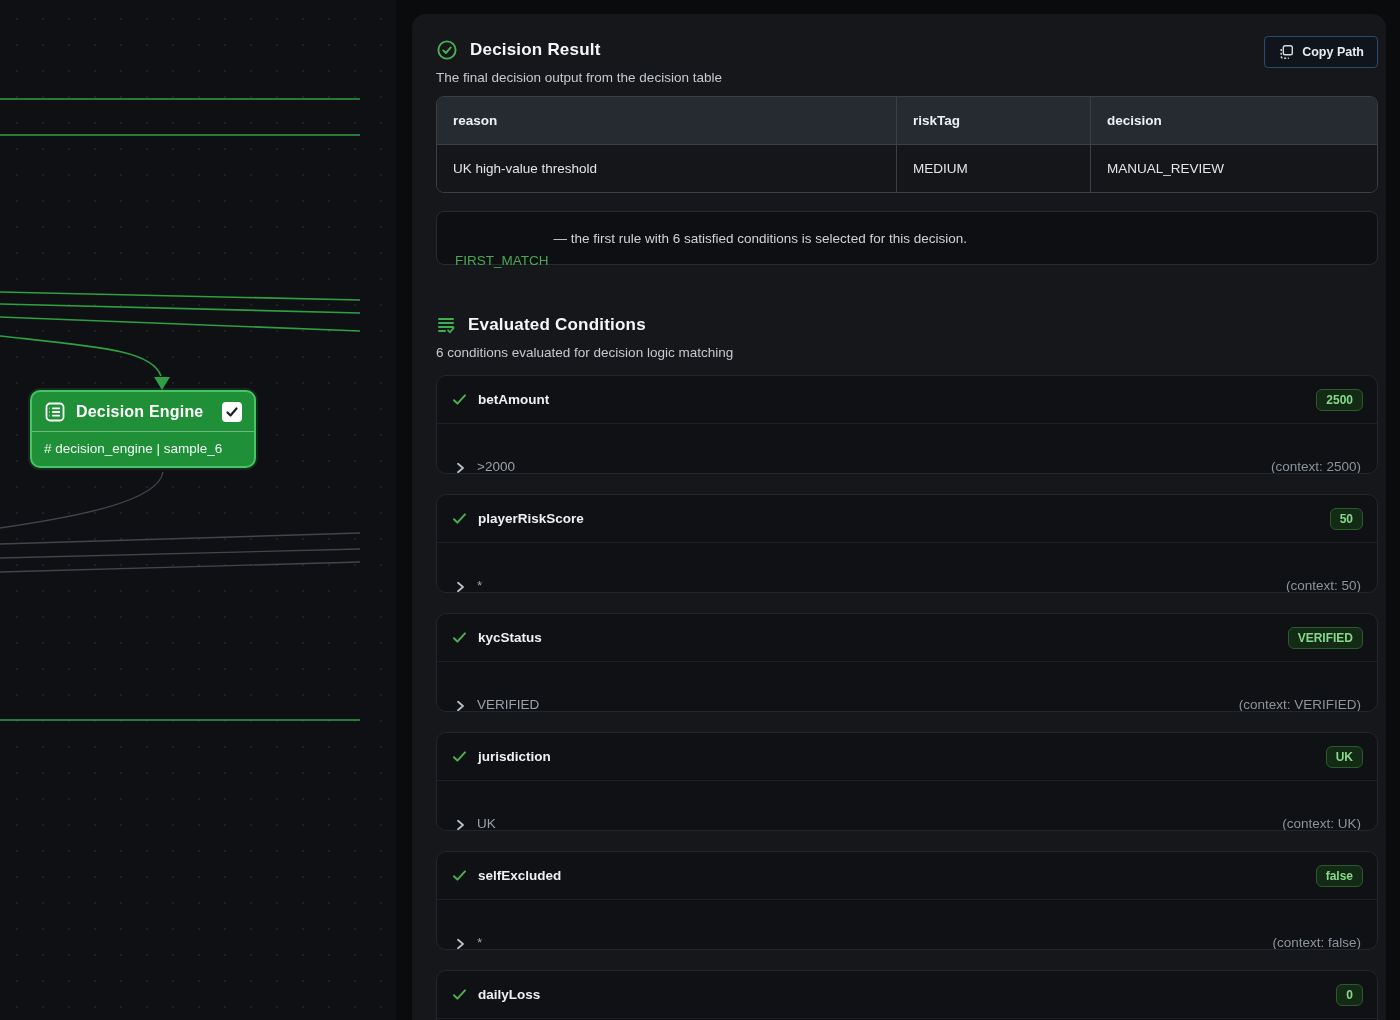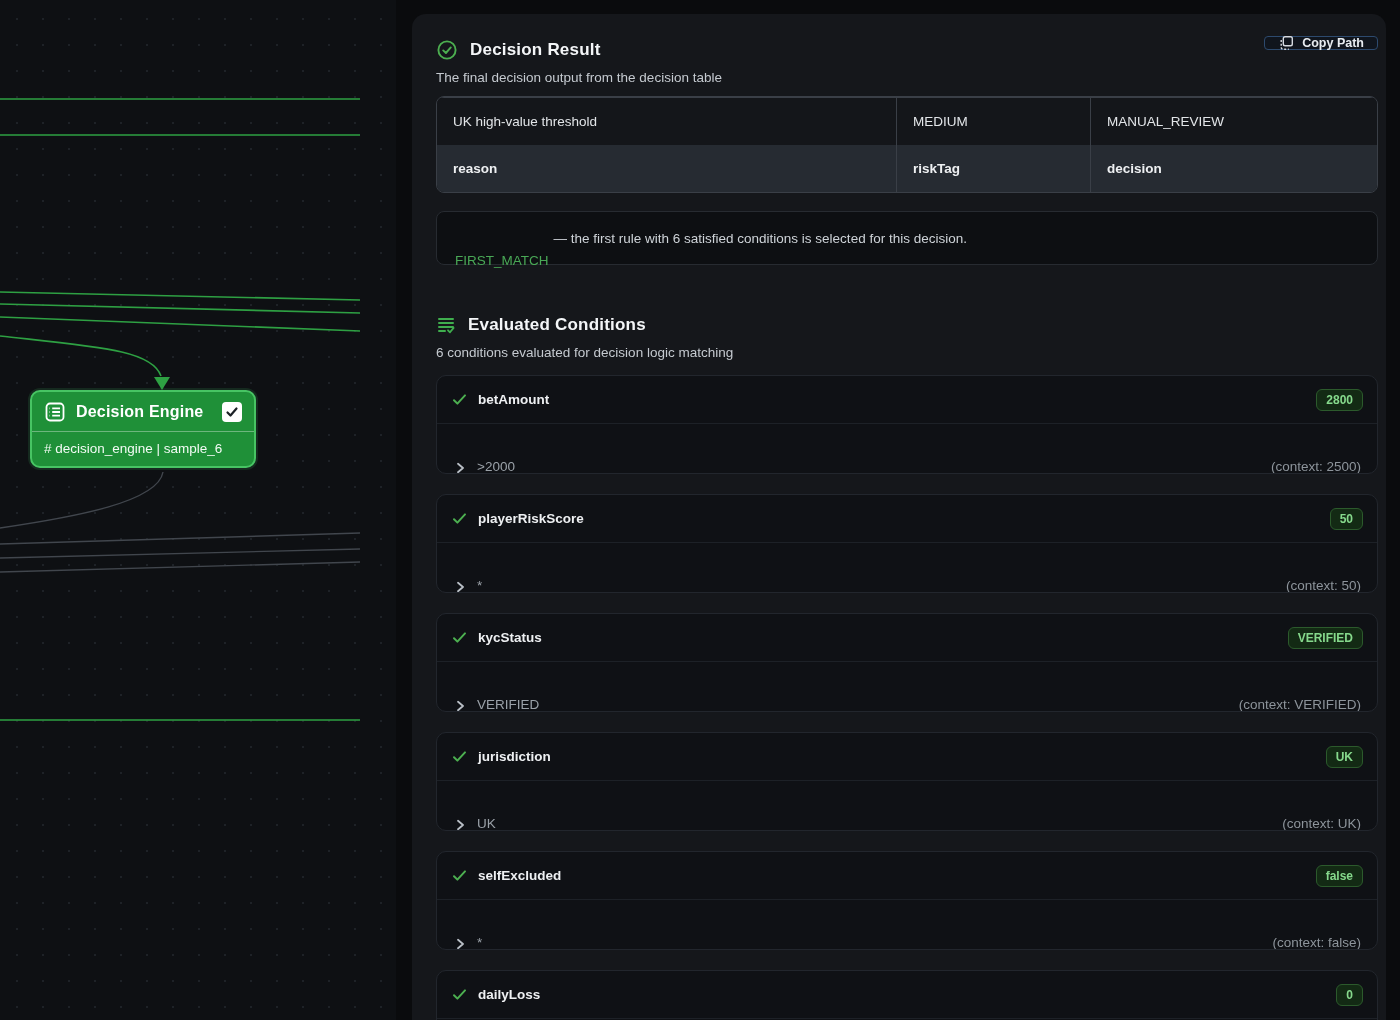"Copy Path" .copy-btn { height: 14px -> 32px }
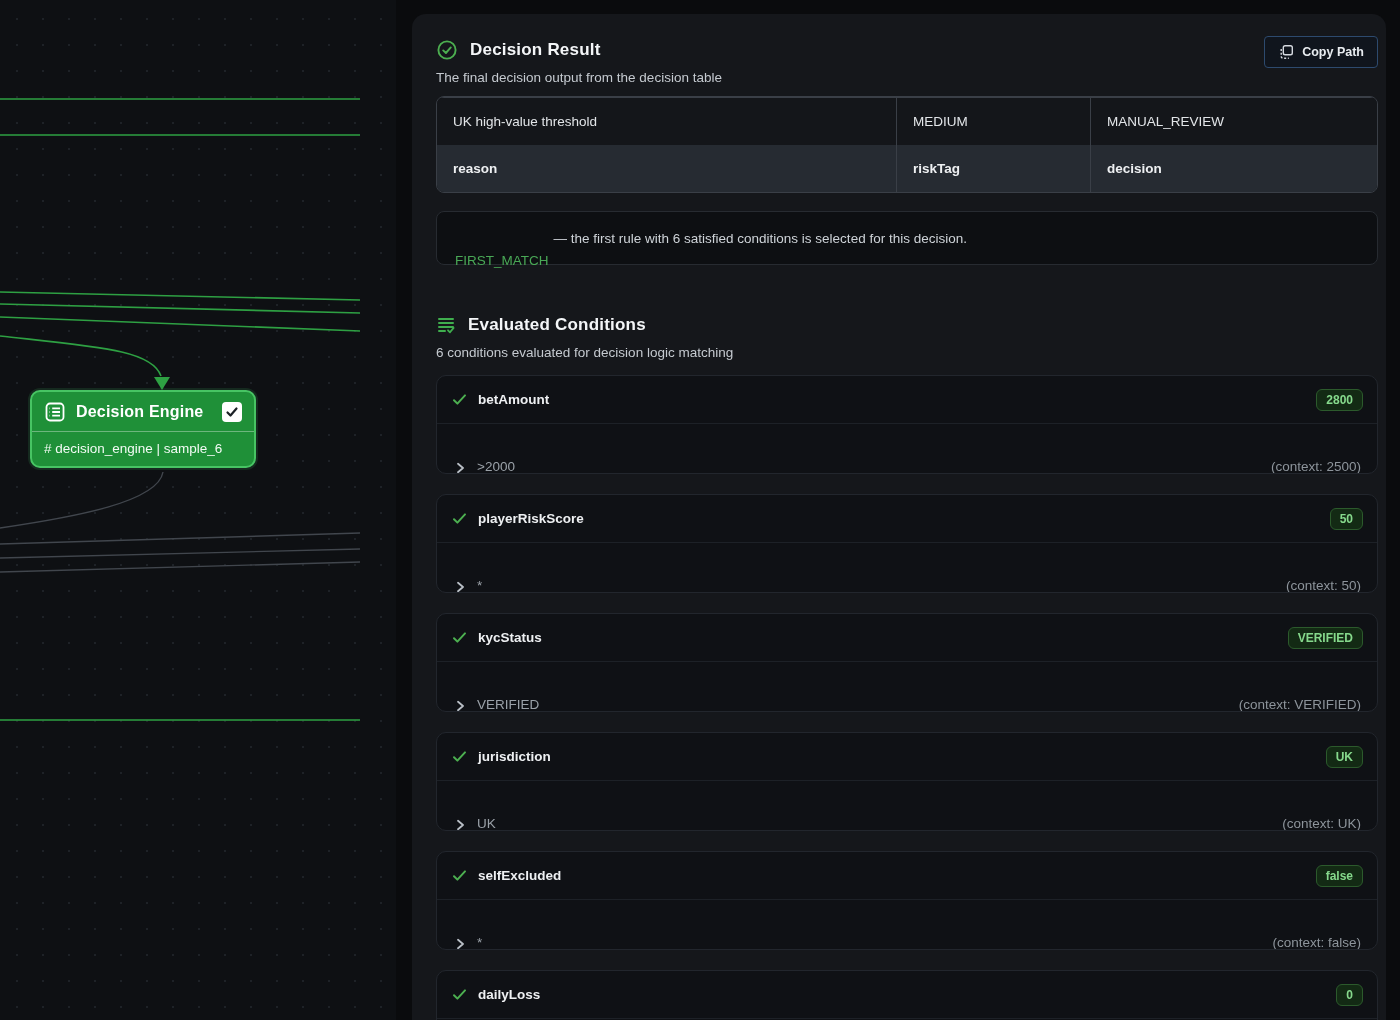"UK high-value threshold" div.trow { order: before "reason" -> after "reason" }
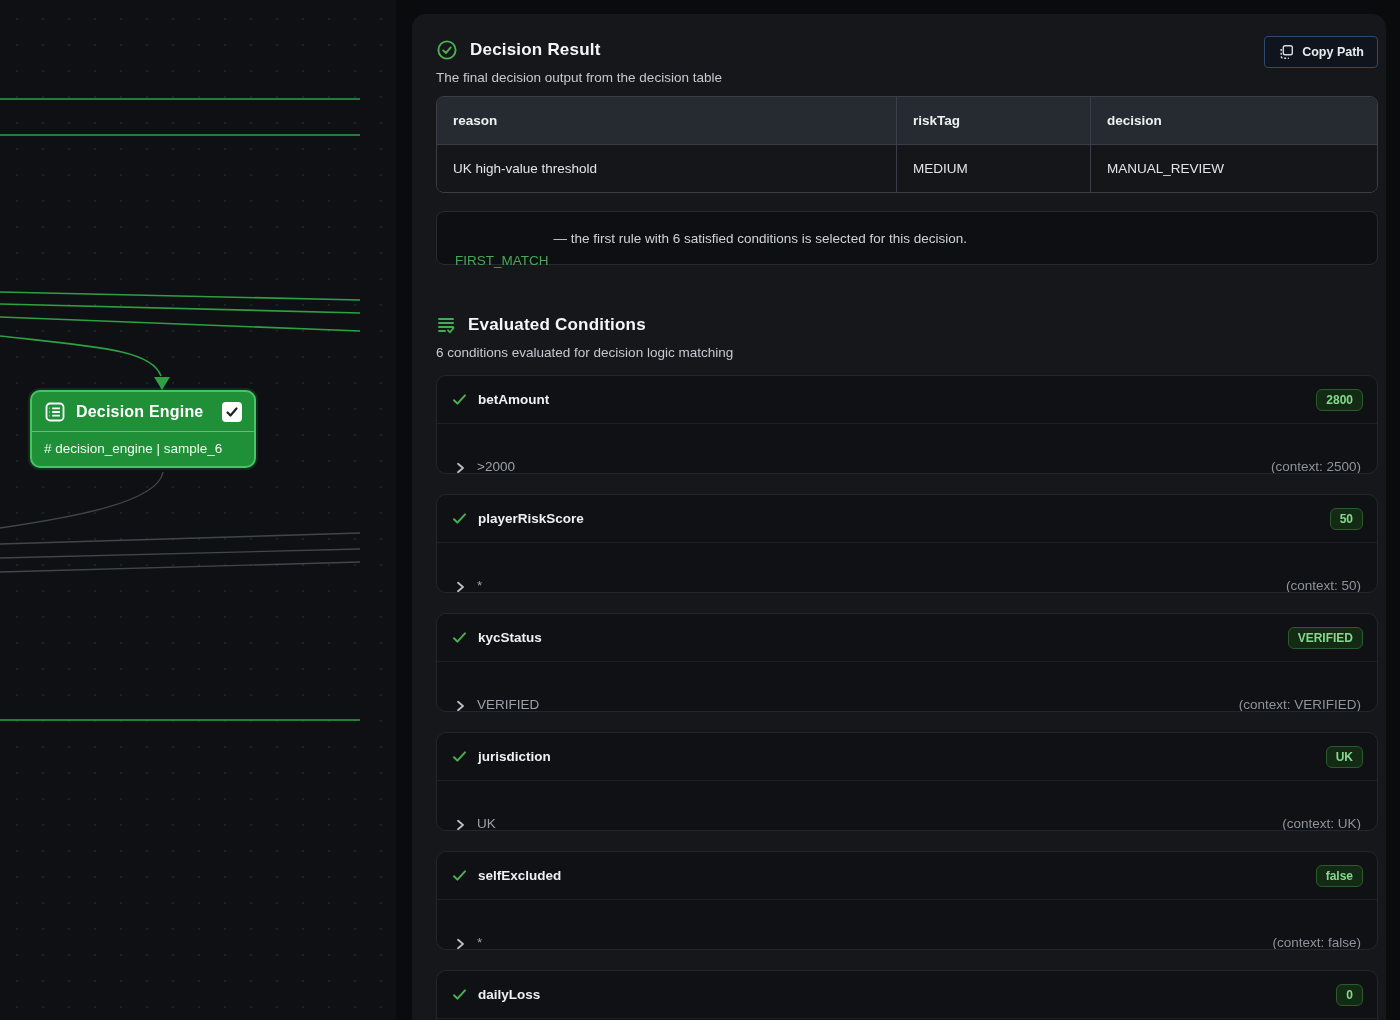"2800" span.cond-badge { text: 2800 -> 2500 }
